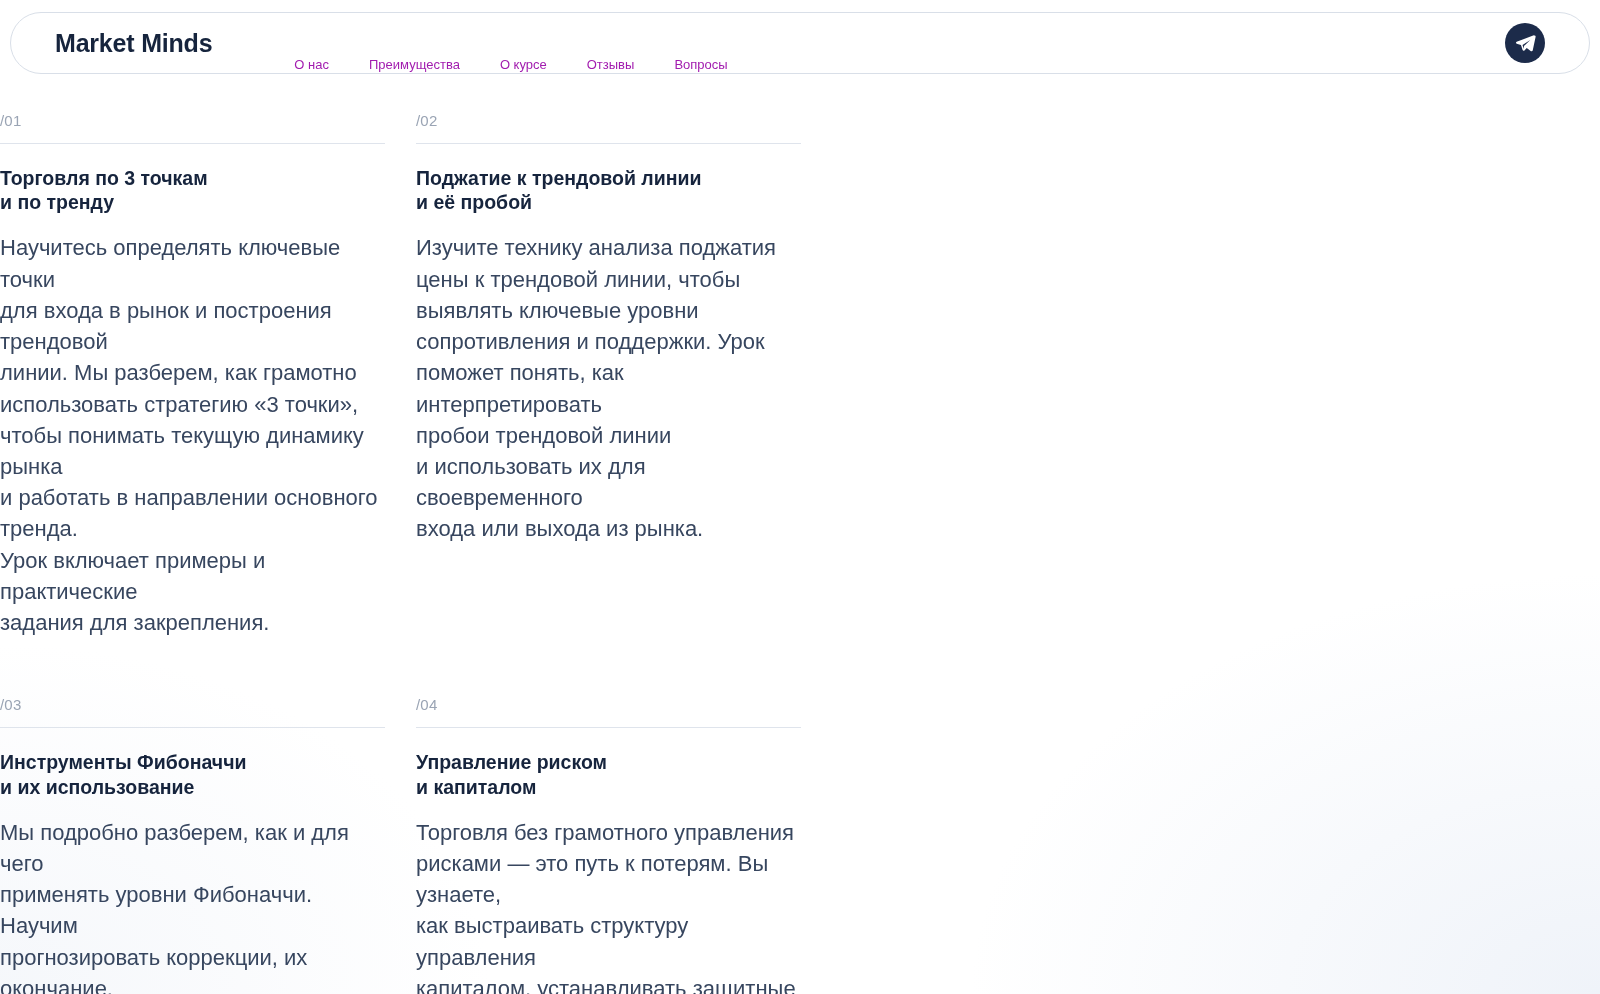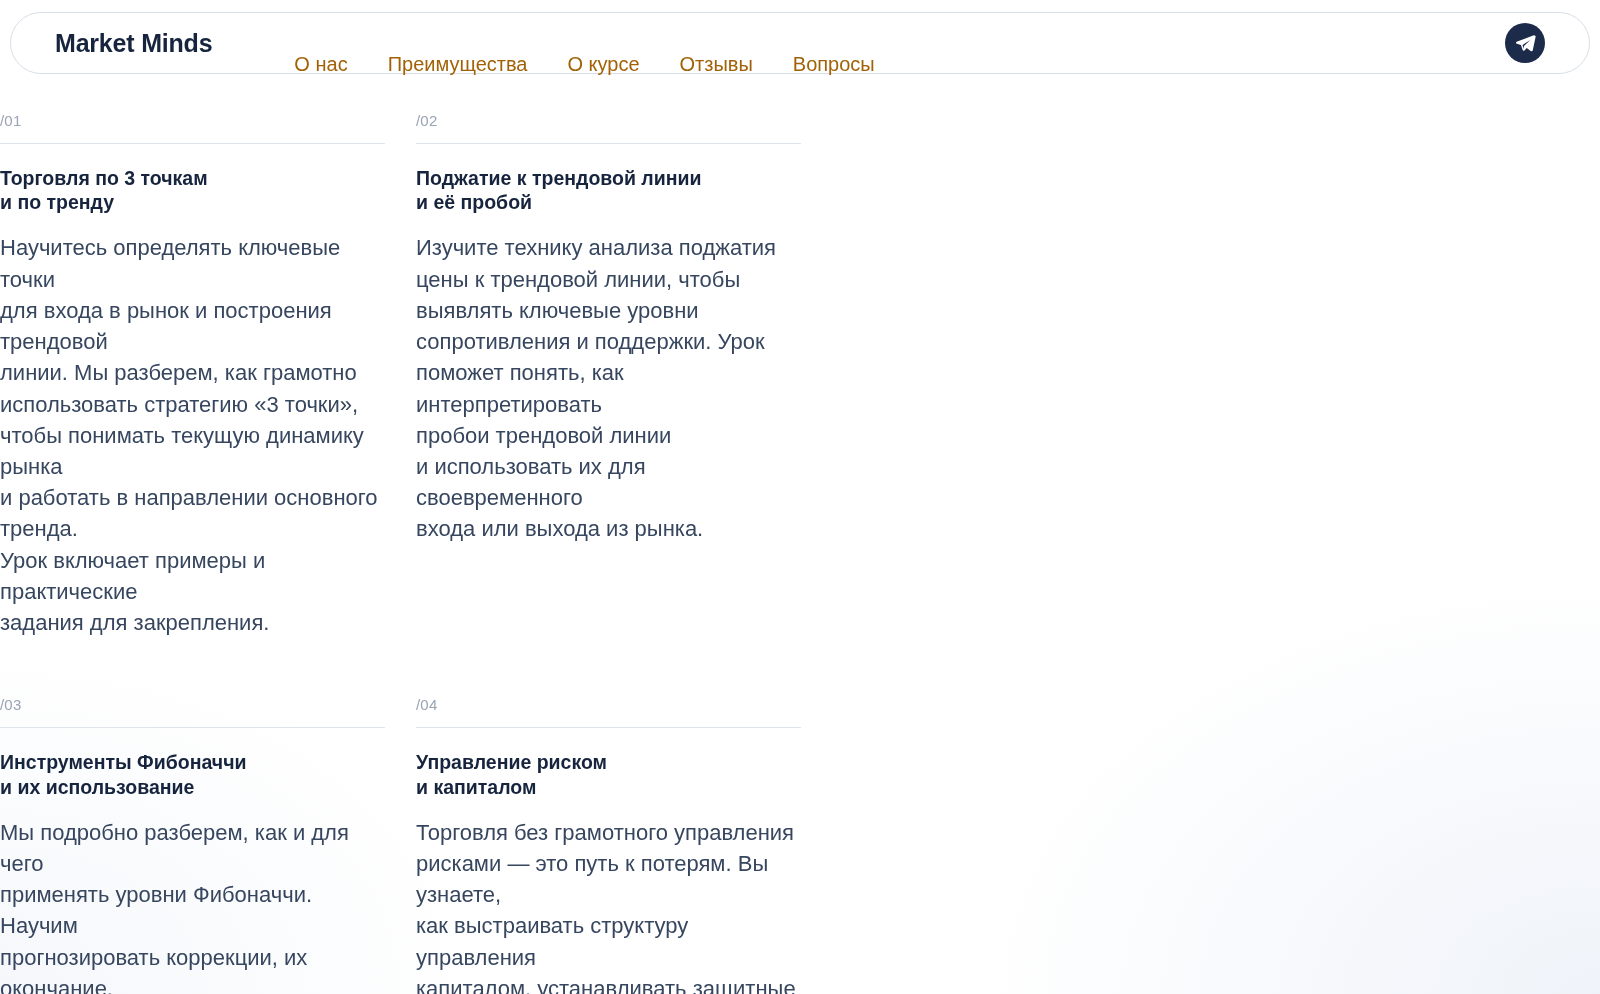"О нас" .nav-link { color: #a16207 -> #a21caf; font-size: 20px -> 13px }
